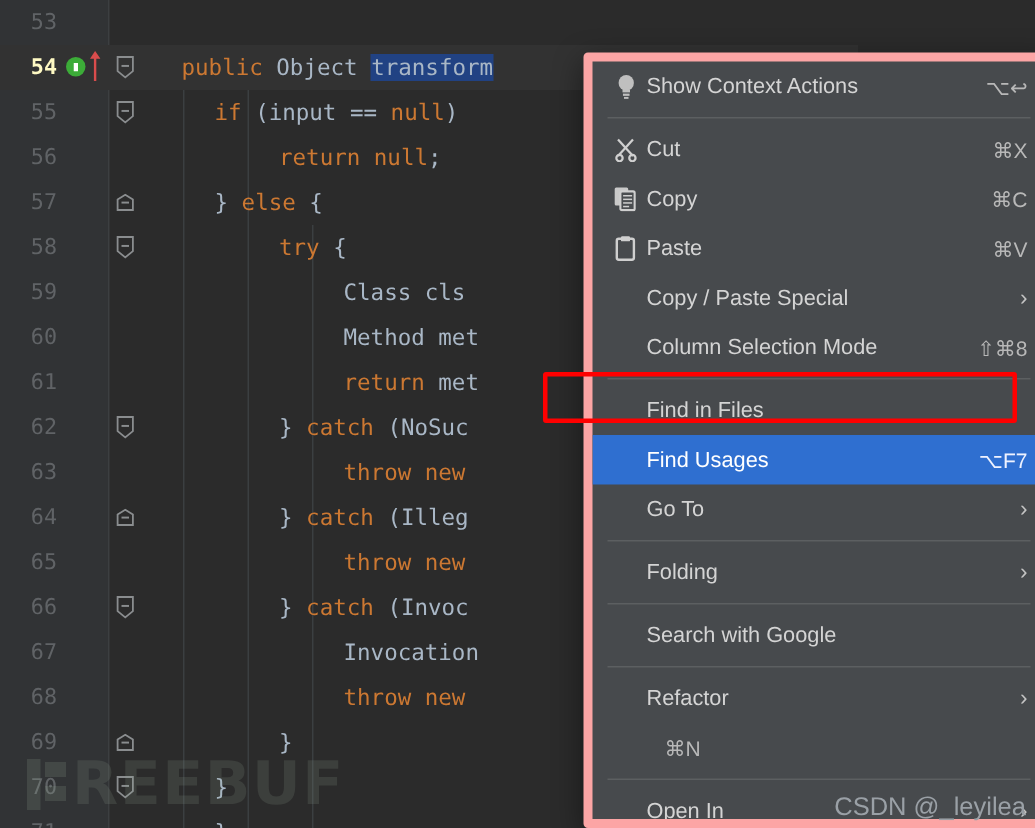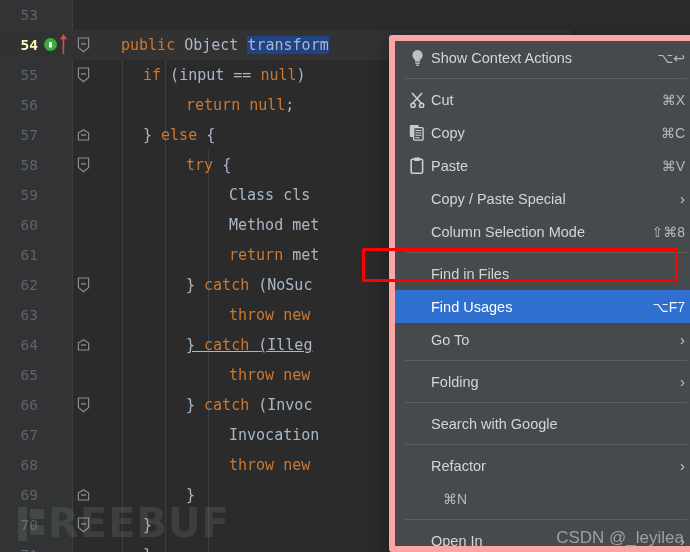"} catch (Illeg" div.code { text-decoration: underline -> none }
